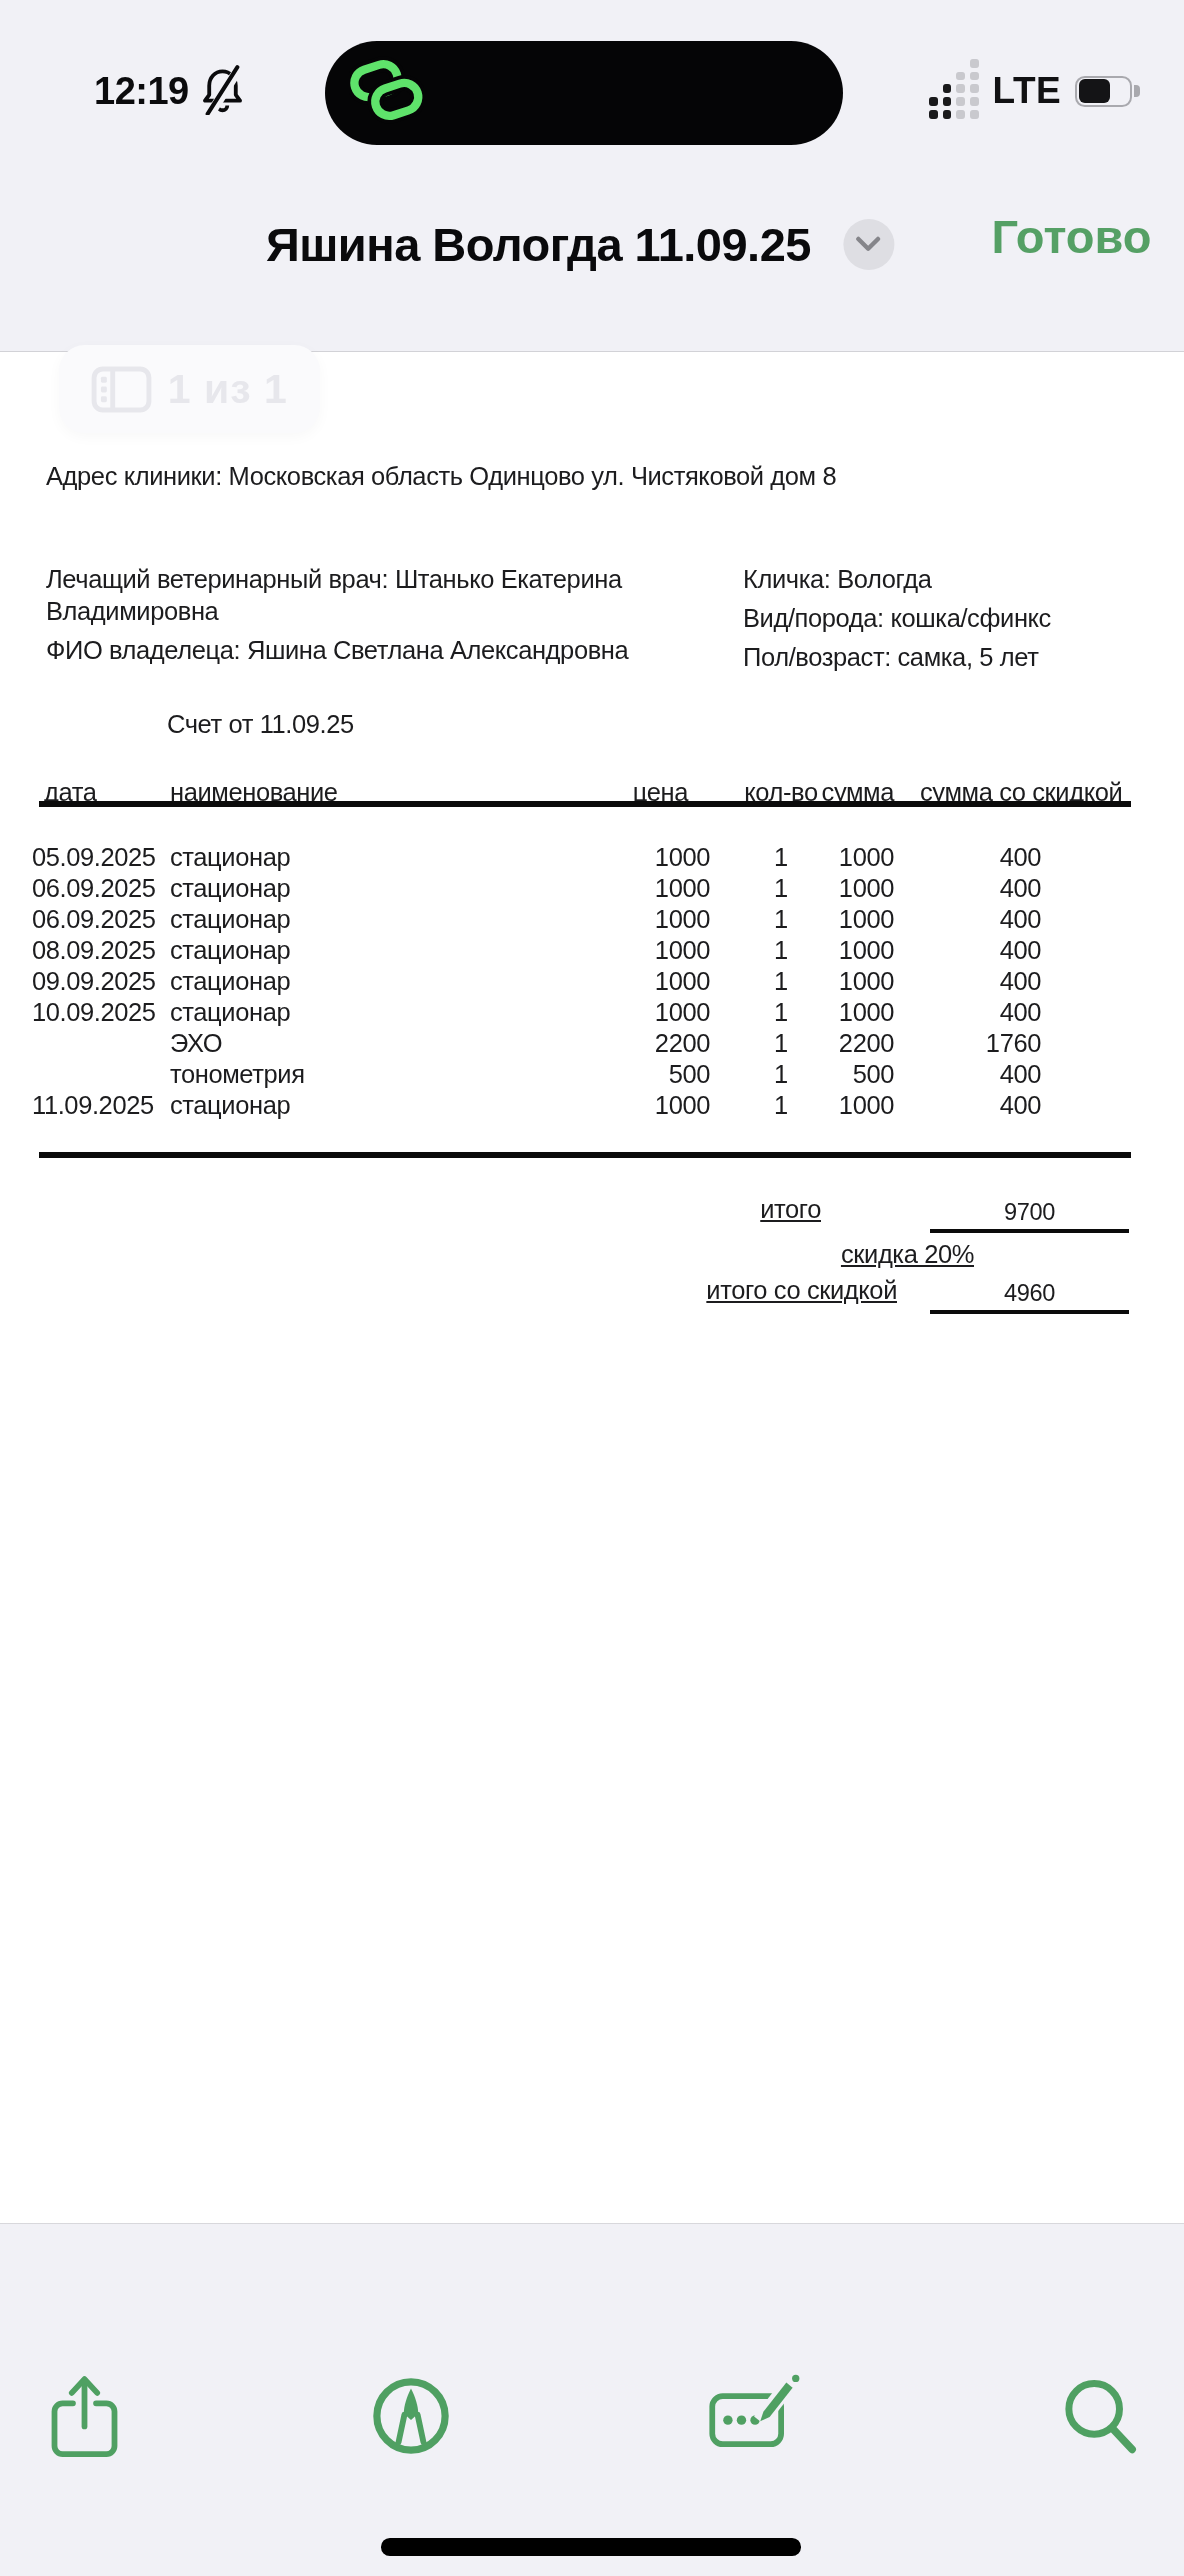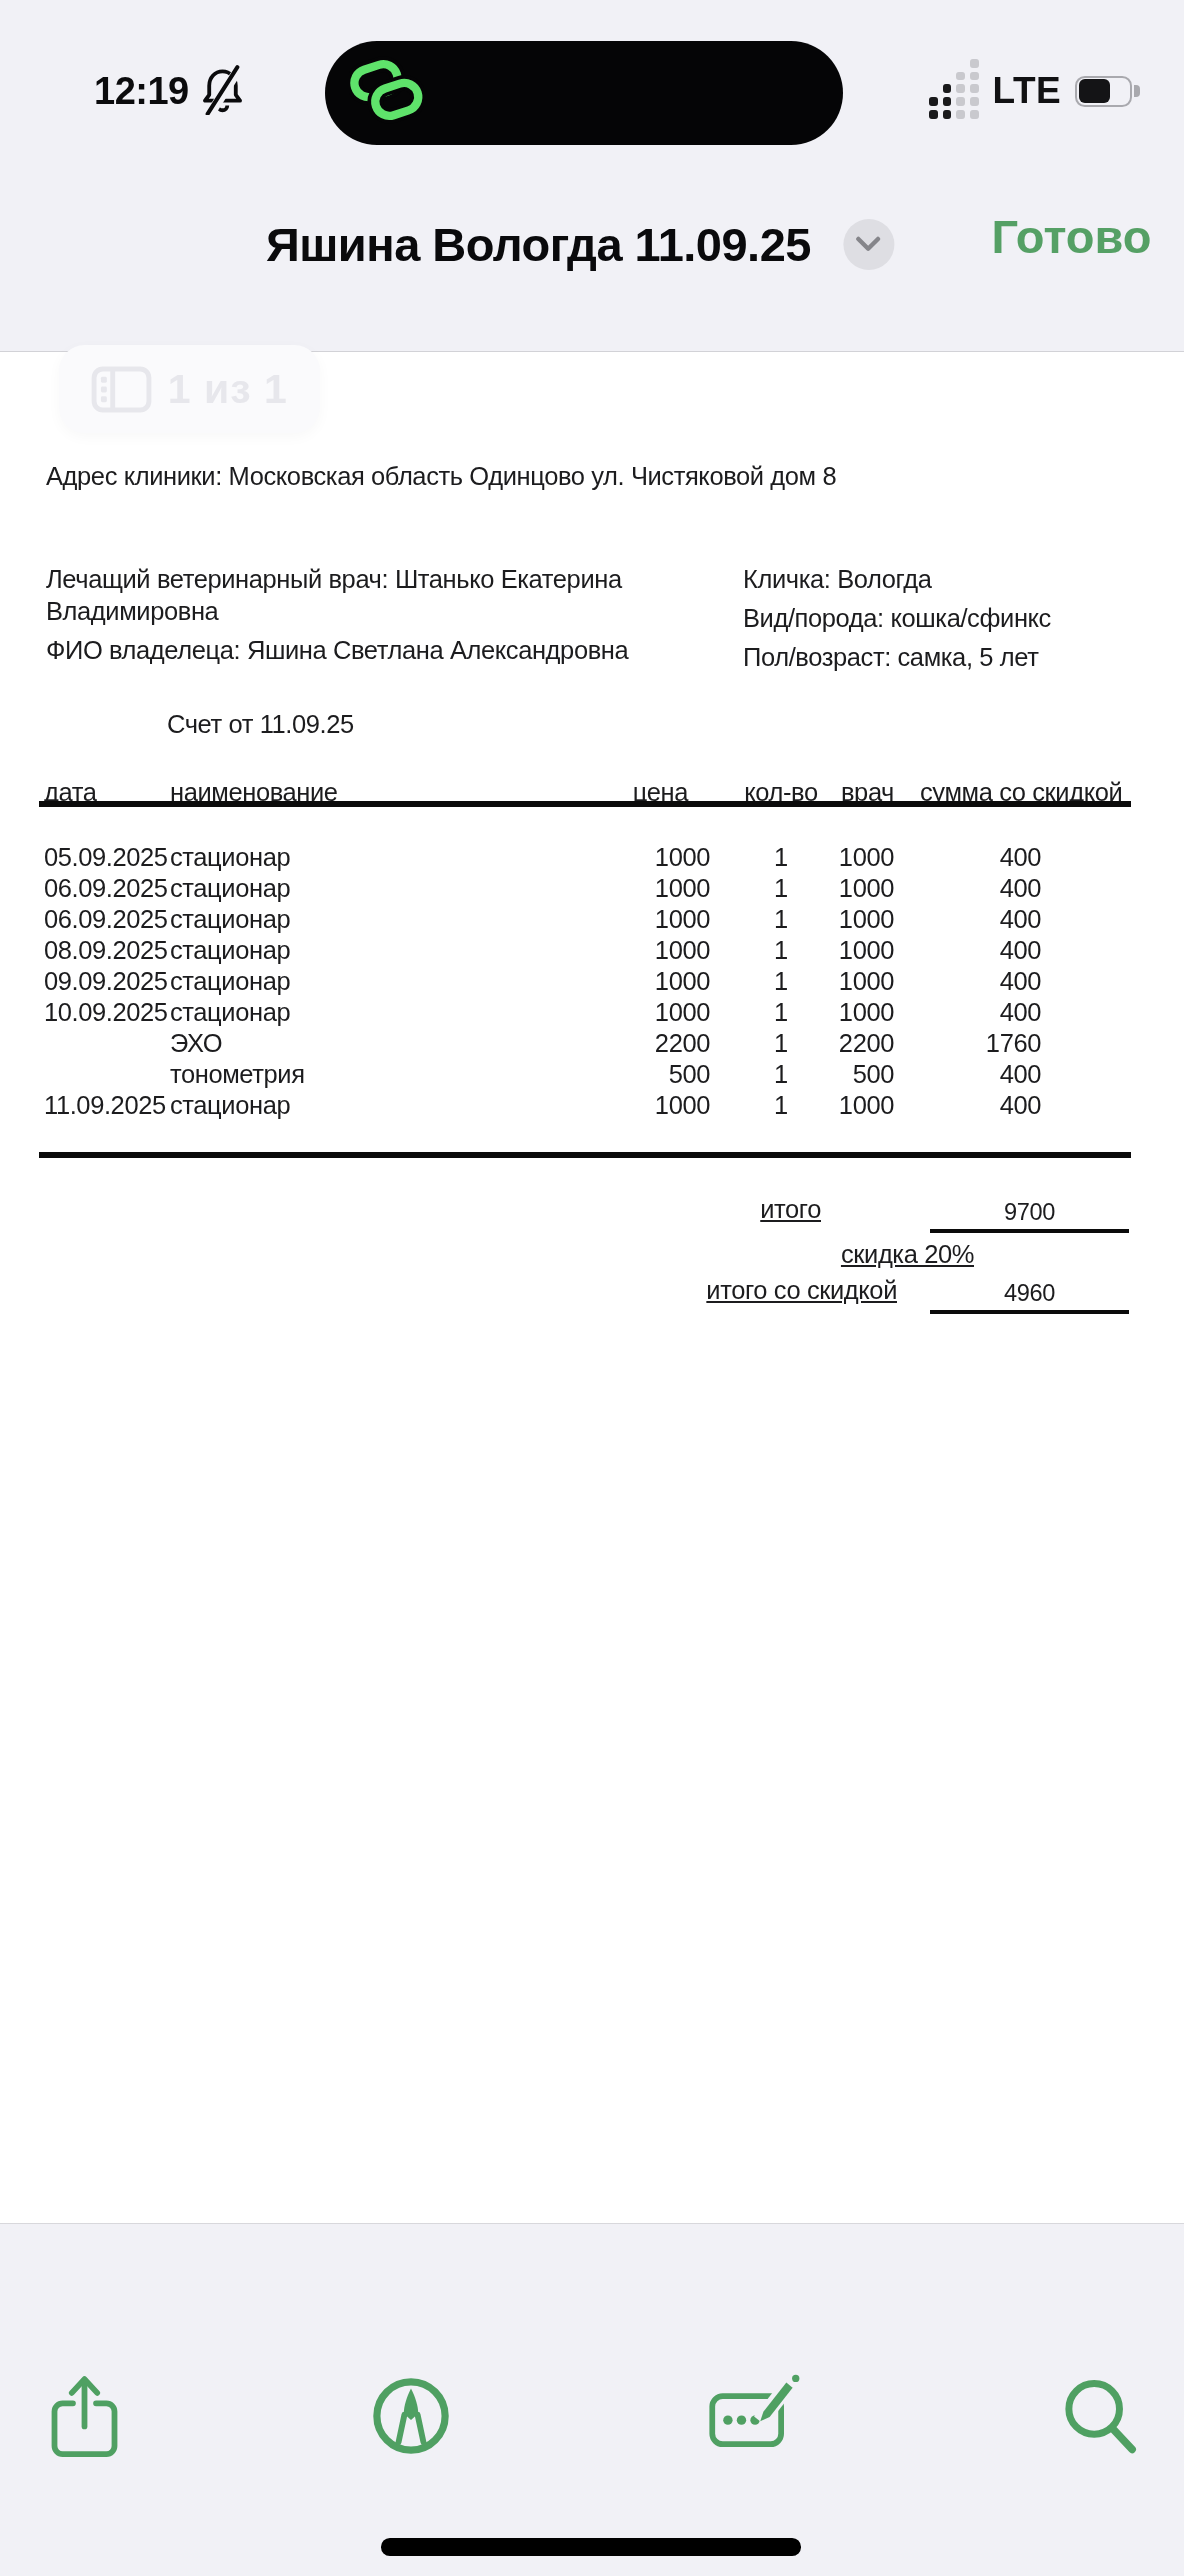"врач" span.h-sum { text: врач -> сумма }
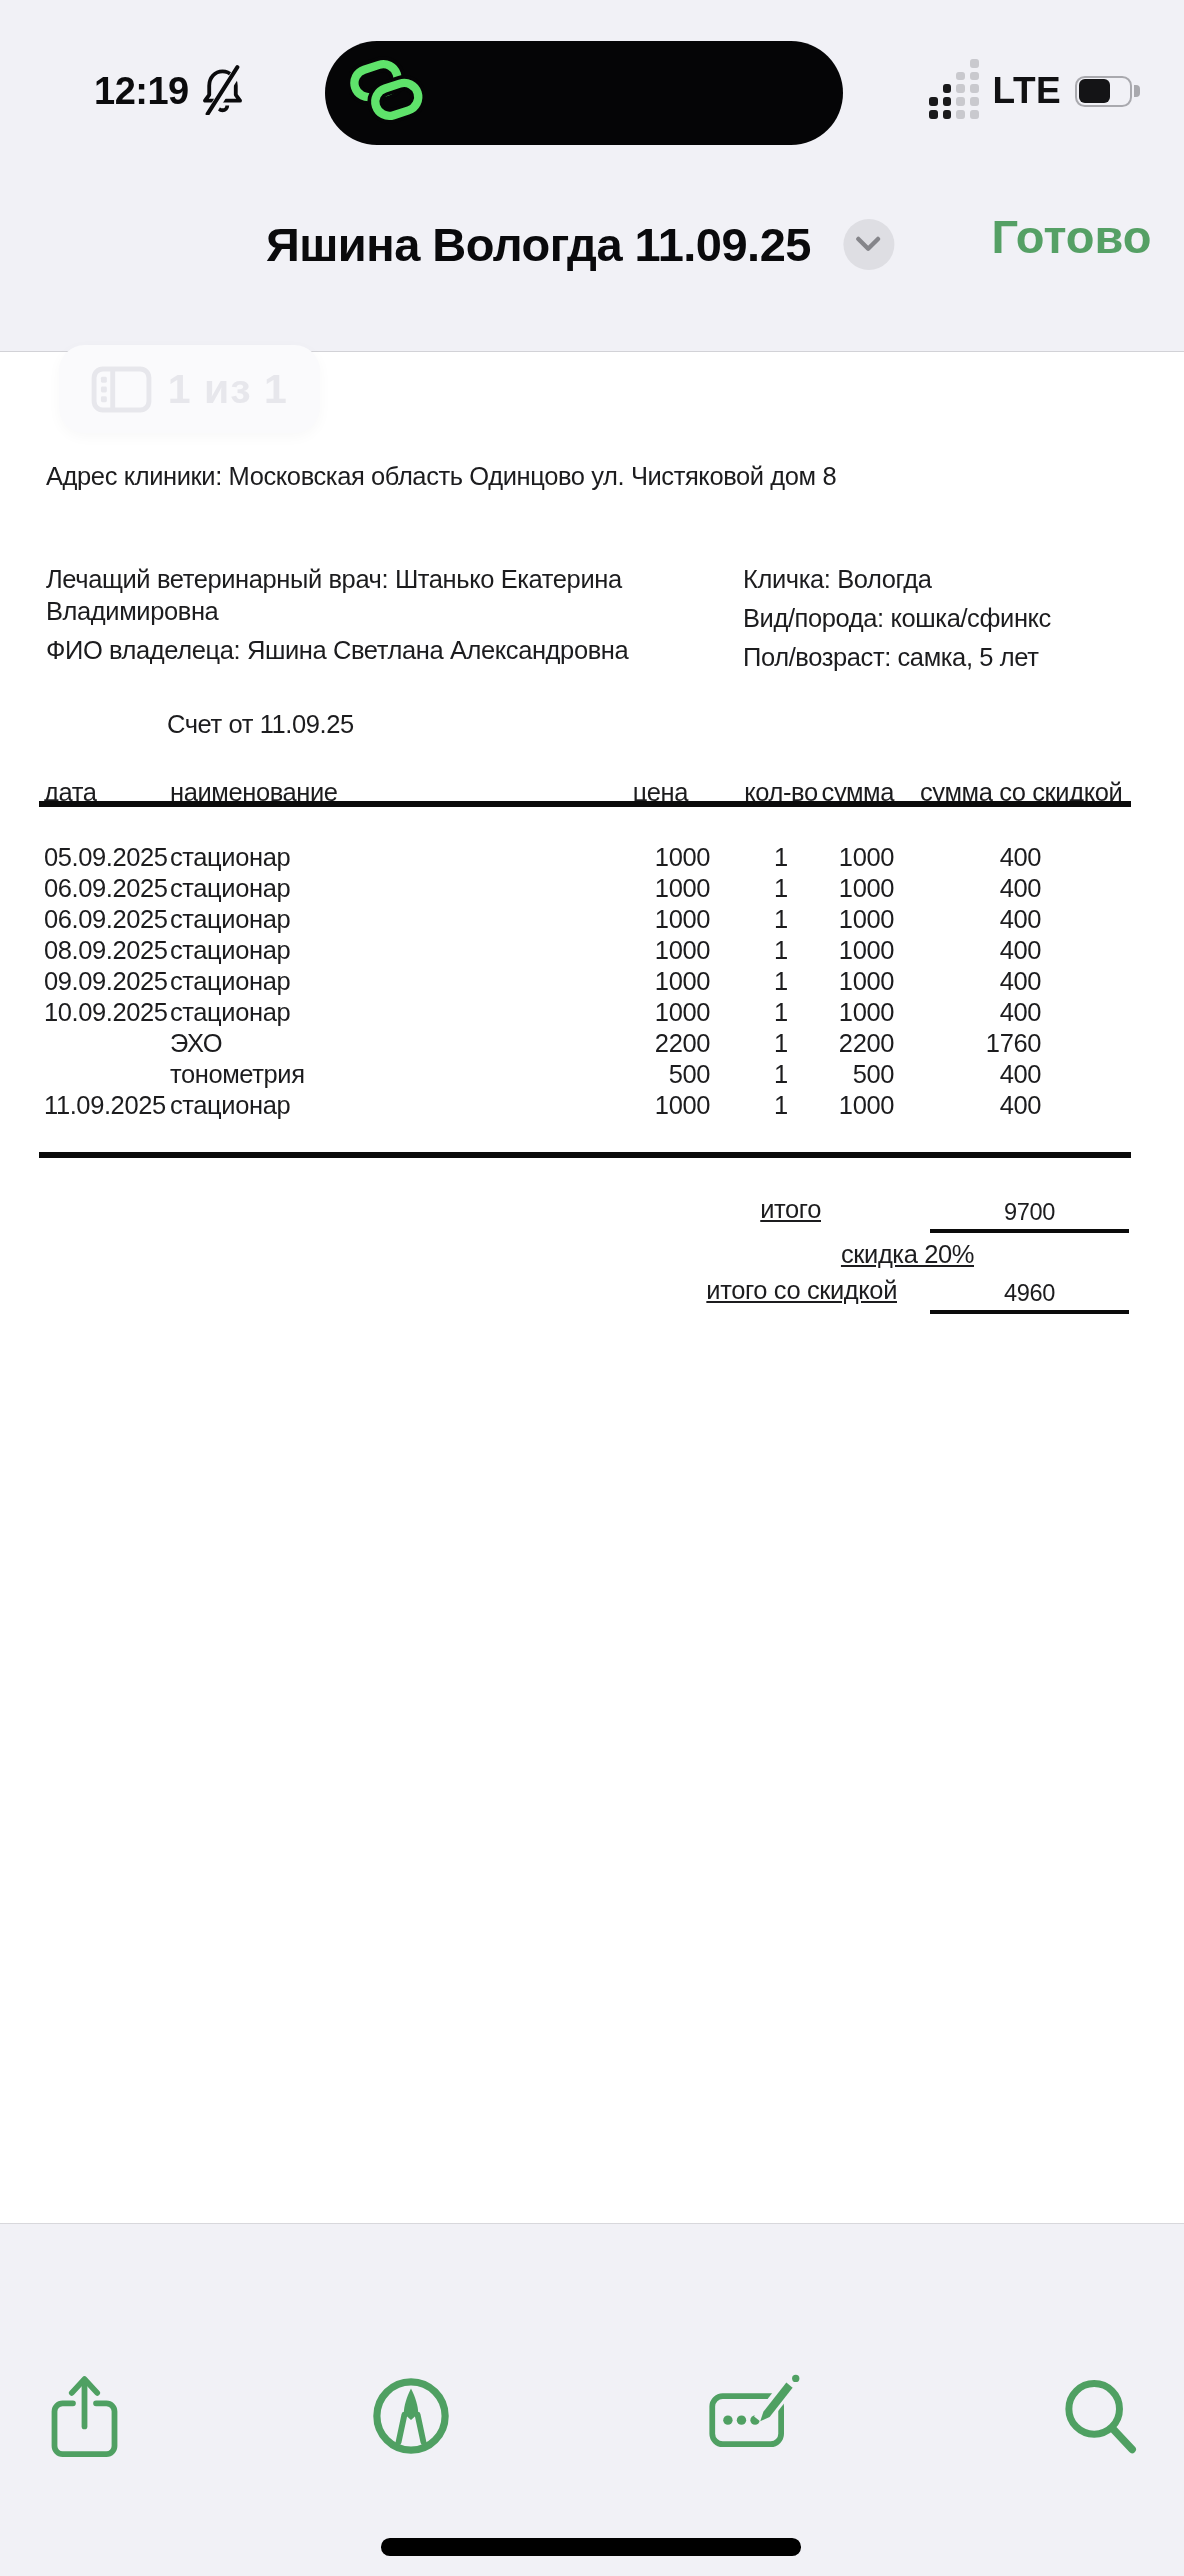"05.09.2025" .c-date { left: 44px -> 32px }
